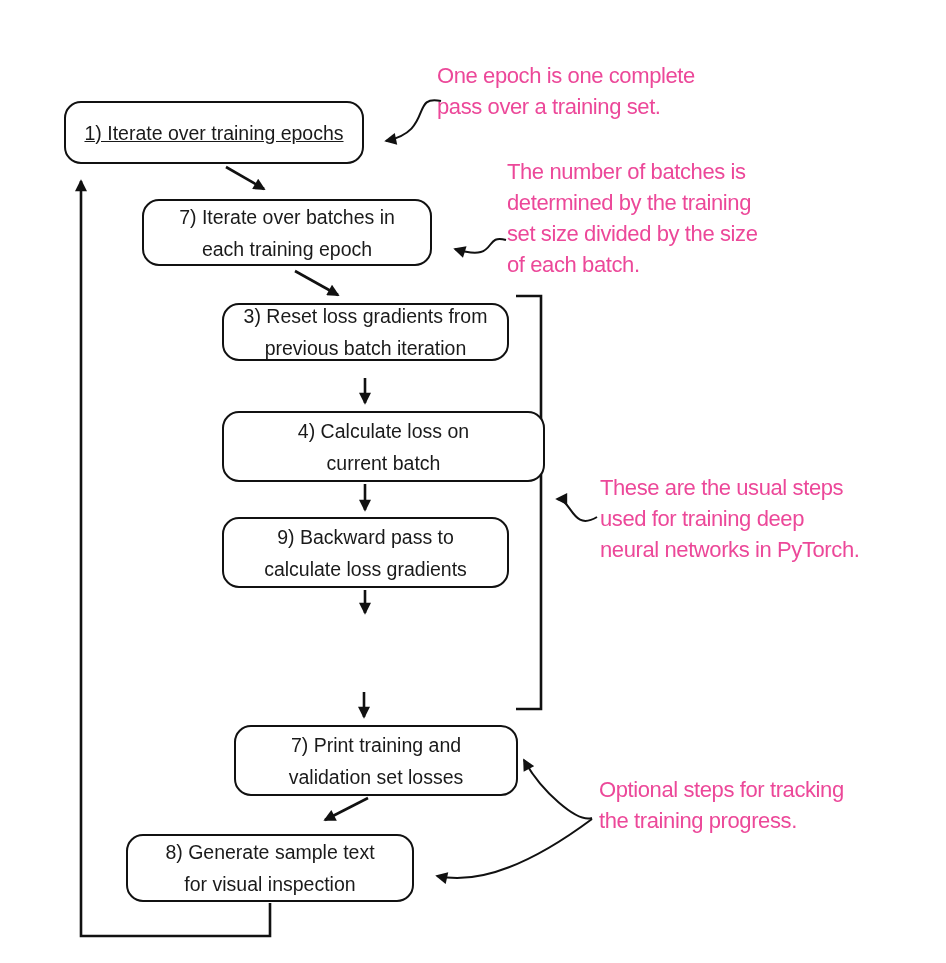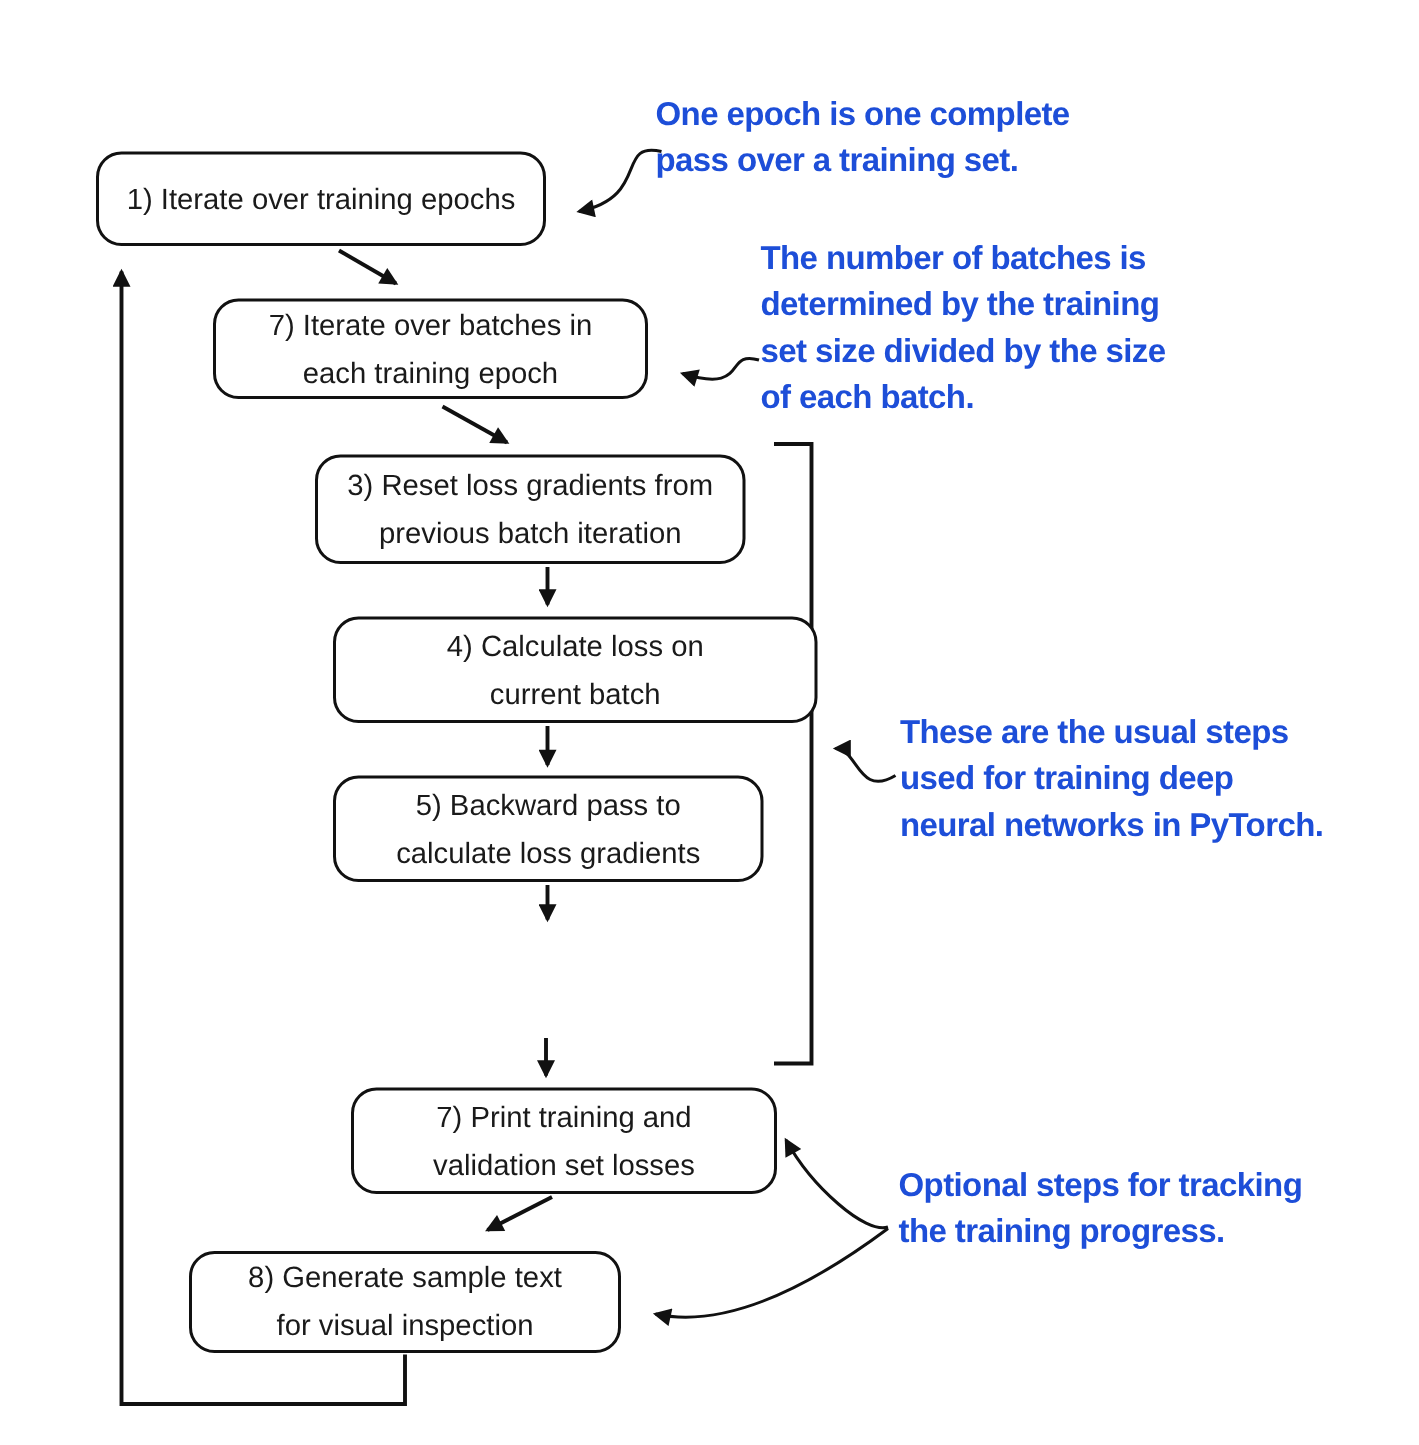"One epoch is one complete" .note { color: #1d4ed8 -> #ec4899; font-weight: bold -> normal }
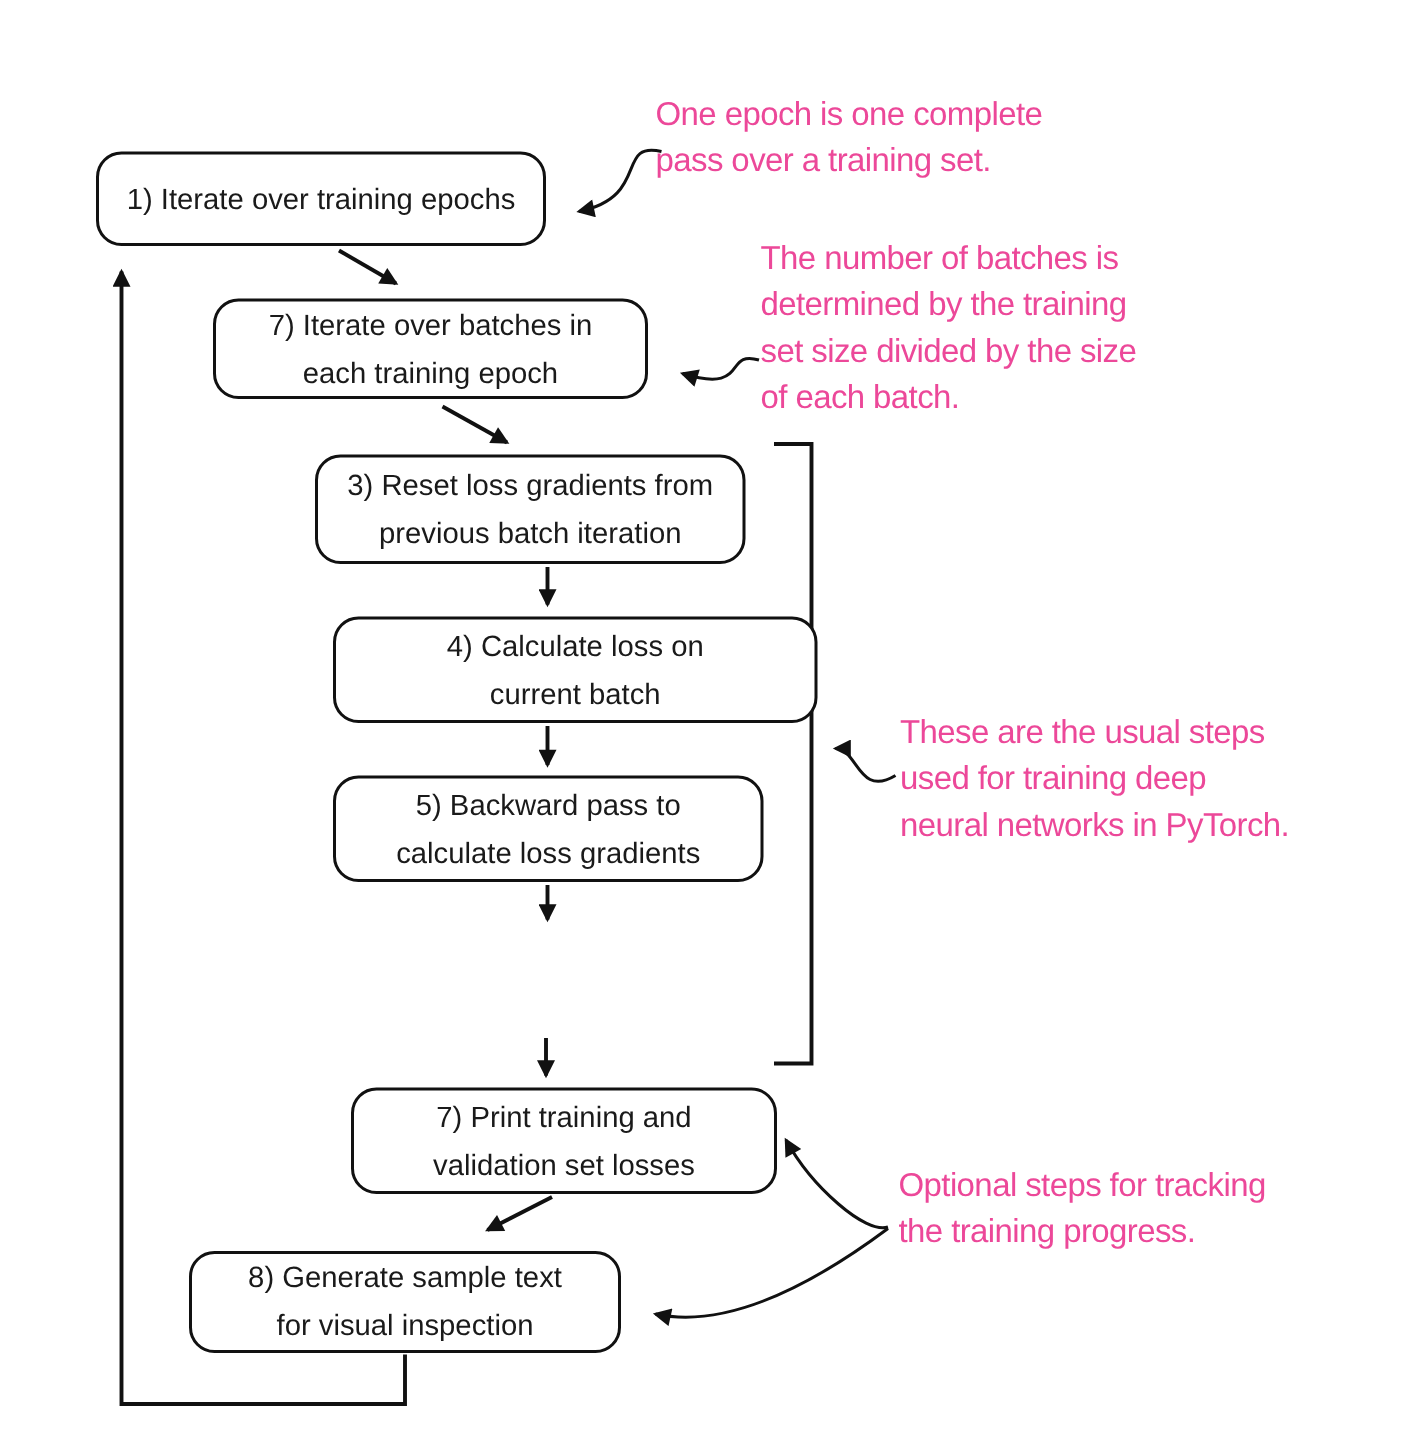"1) Iterate over training epochs" div.flow-box { text-decoration: none -> underline }
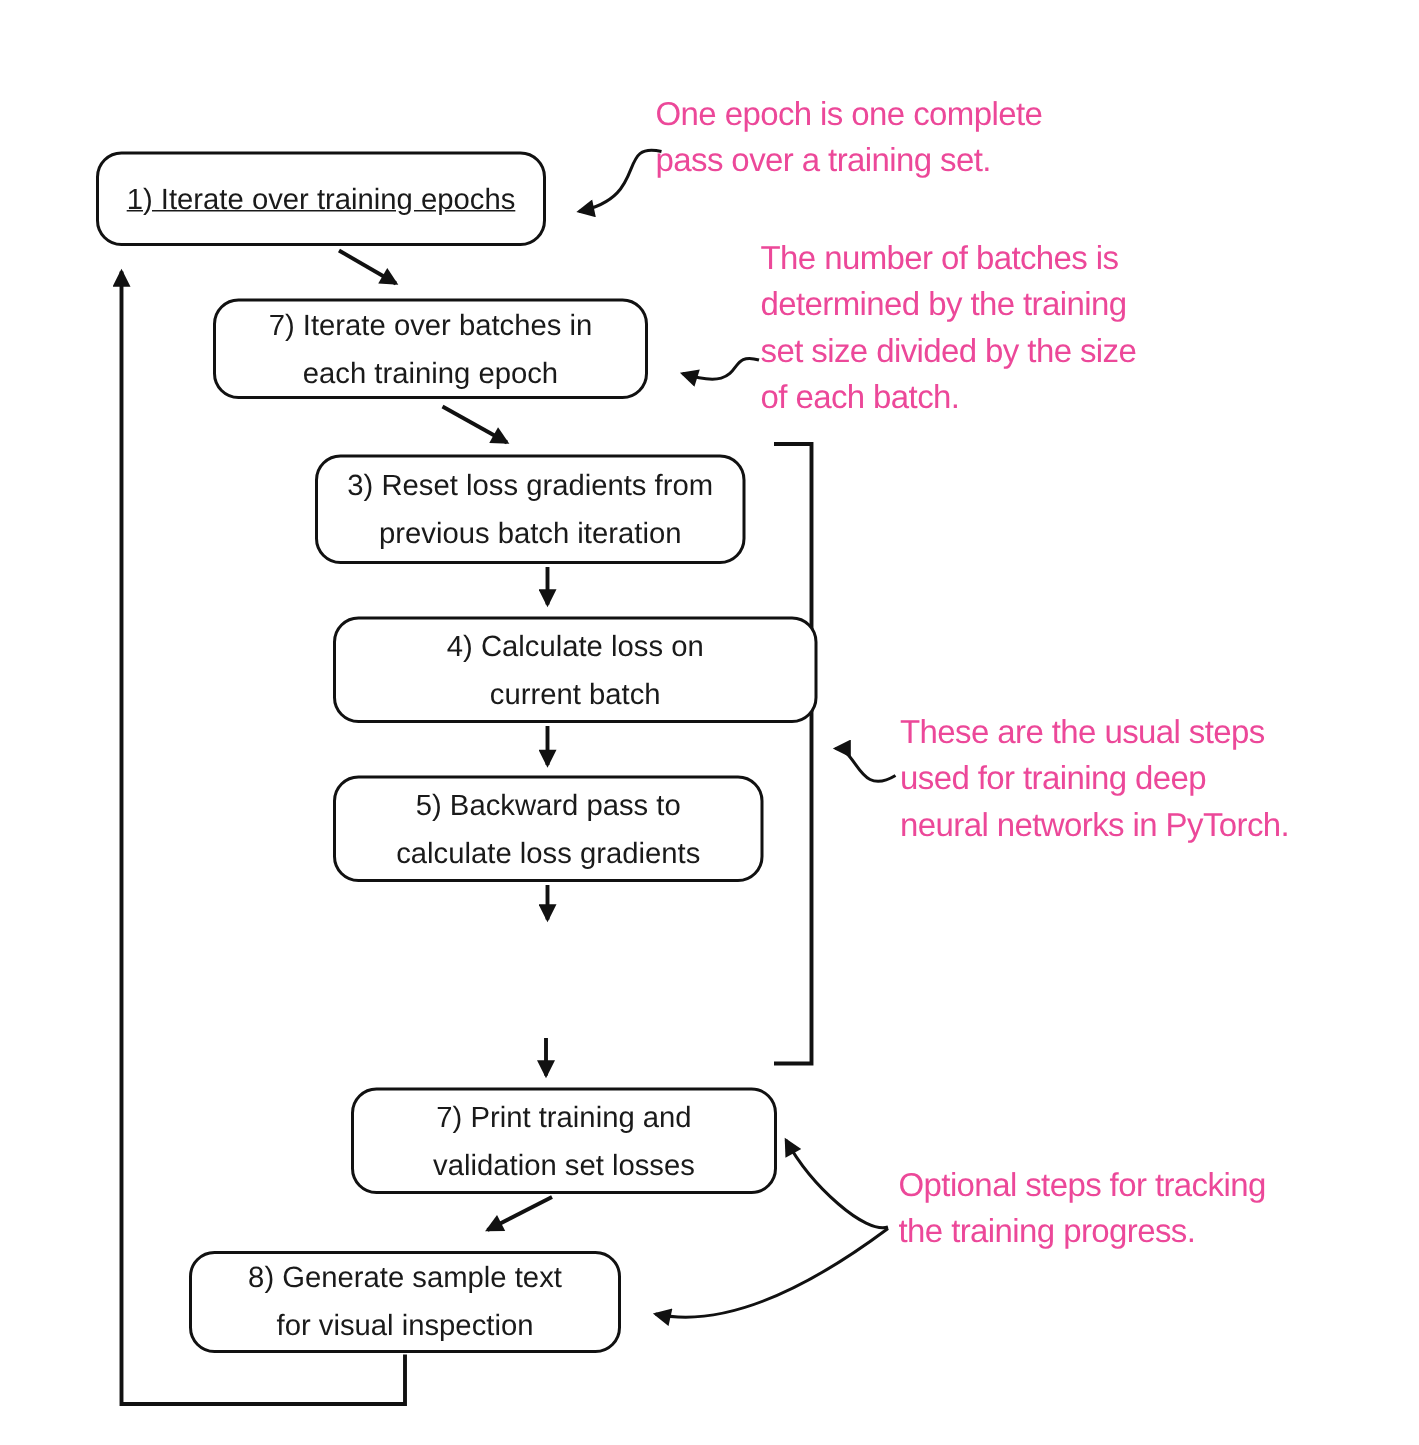"3) Reset loss gradients from" div.flow-box { height: 73px -> 58px; left: 210px -> 222px }
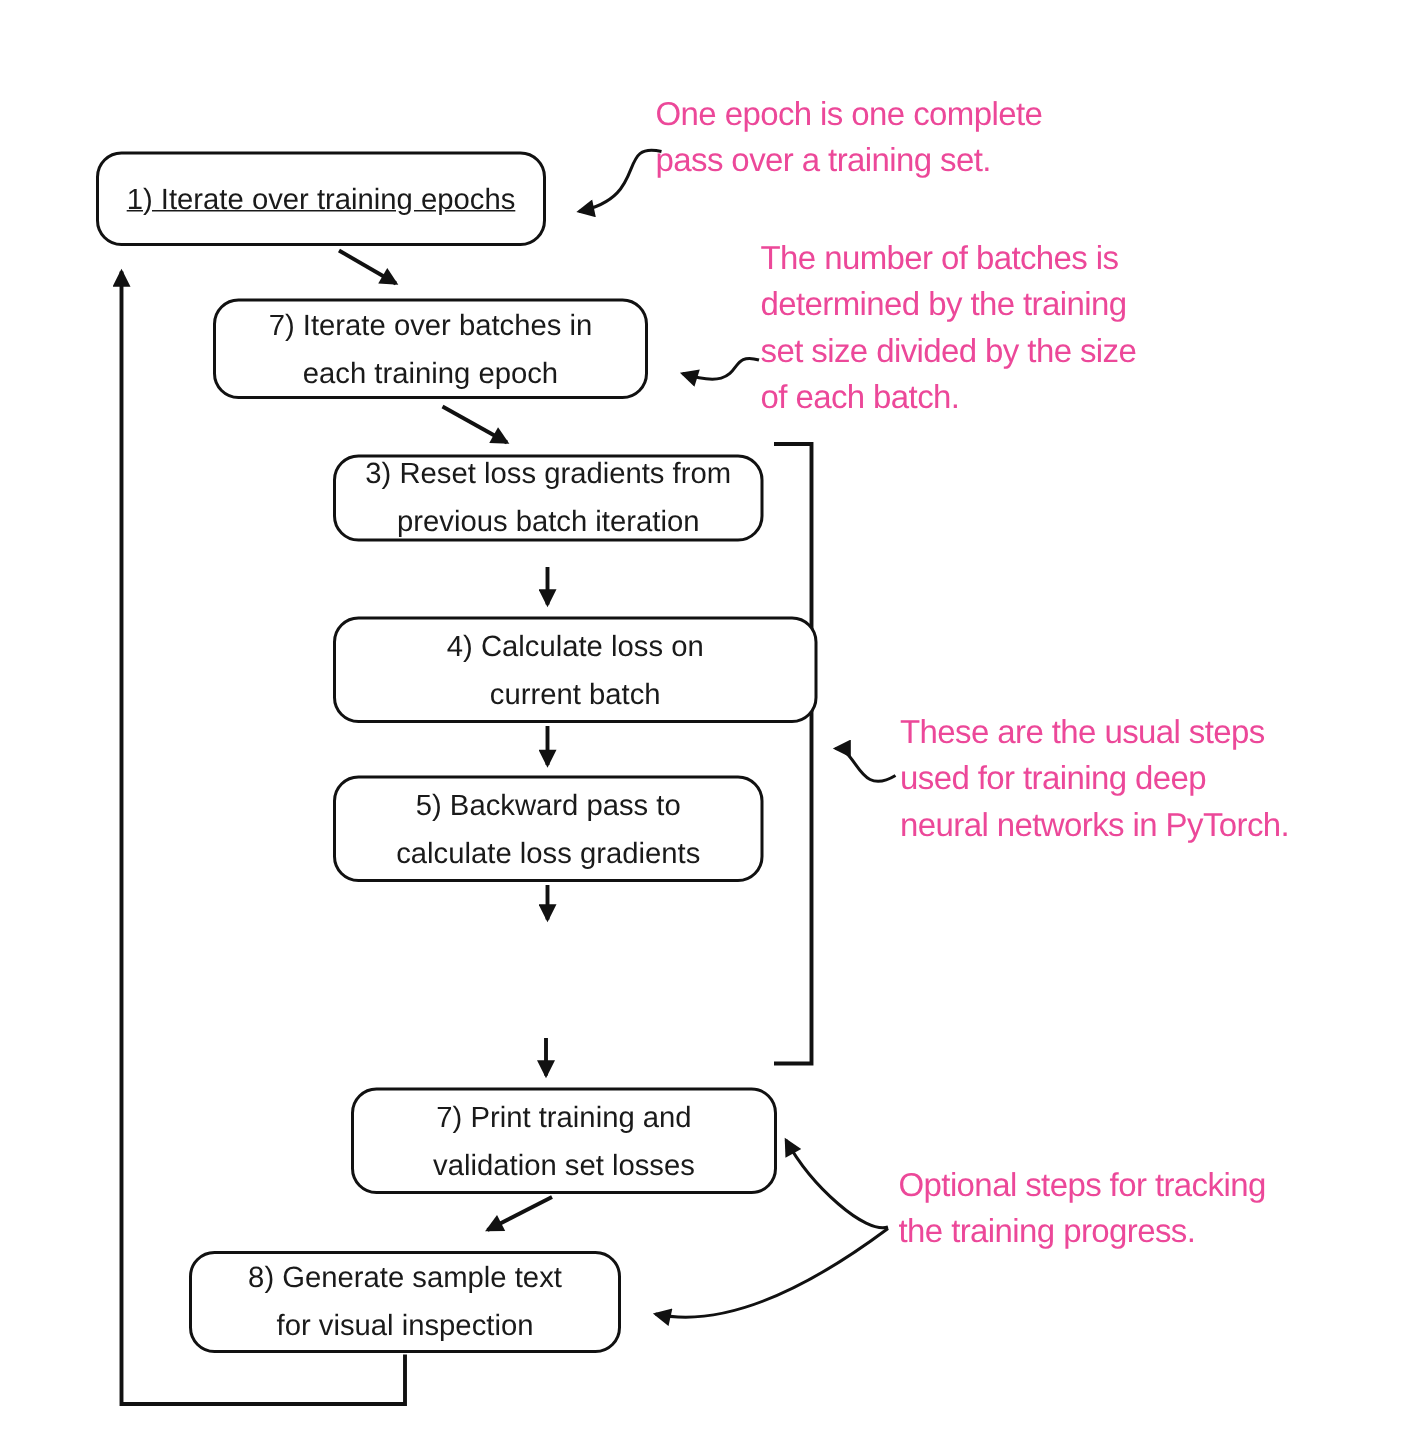"5) Backward pass to" span { text: 5 -> 9 }
